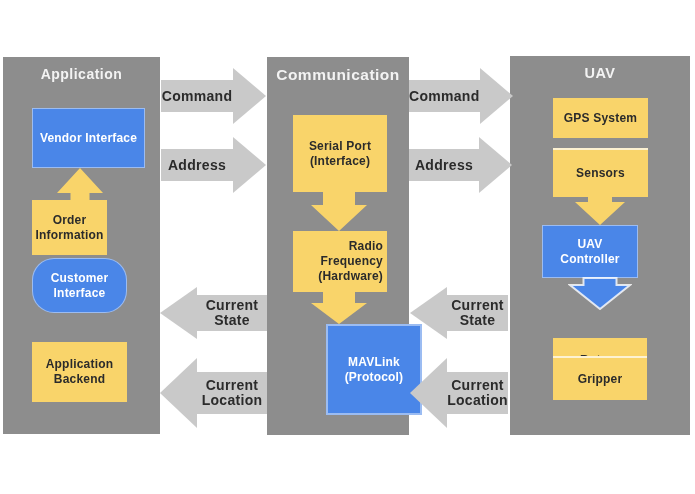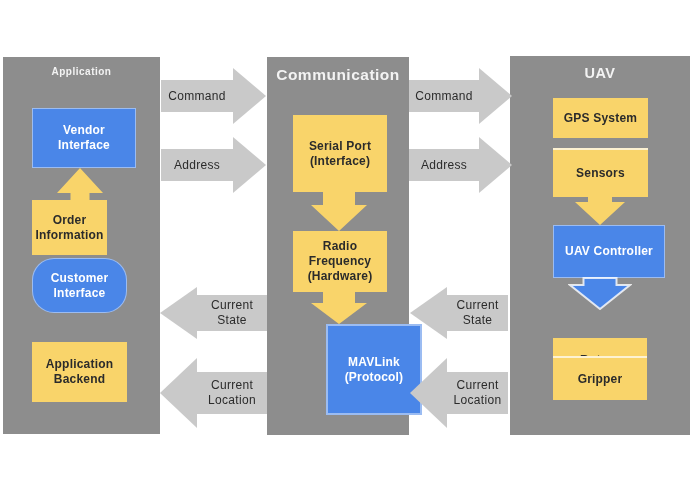"Application" .panel-title.sm { font-size: 10px -> 14px }
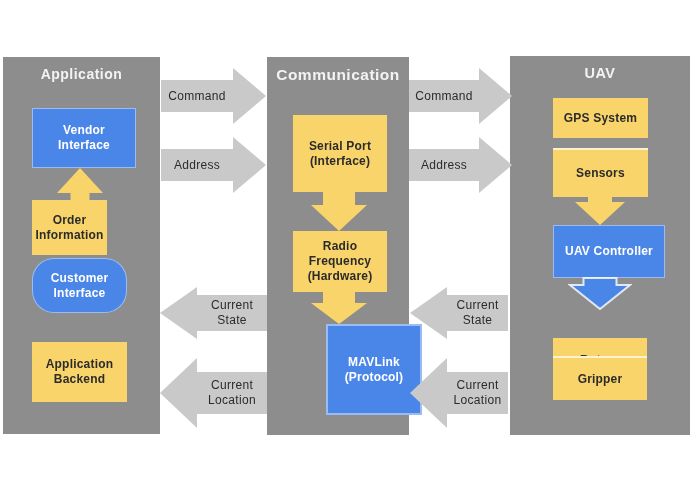"Command" .ctail { font-size: 12px -> 14px; font-weight: normal -> bold }
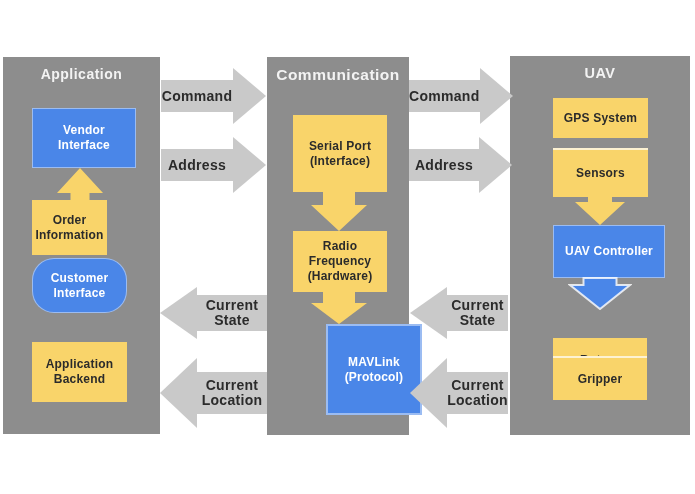"Vendor Interface" div.block { width: 104px -> 113px }
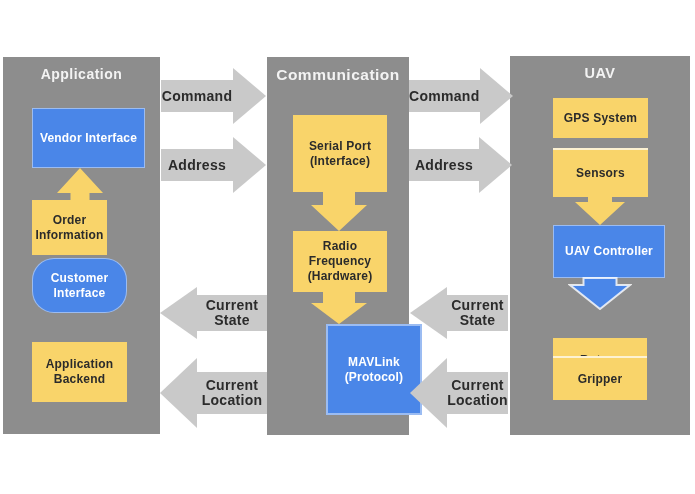"Radio Frequency (Hardware)" div.block { text-align: none -> right }
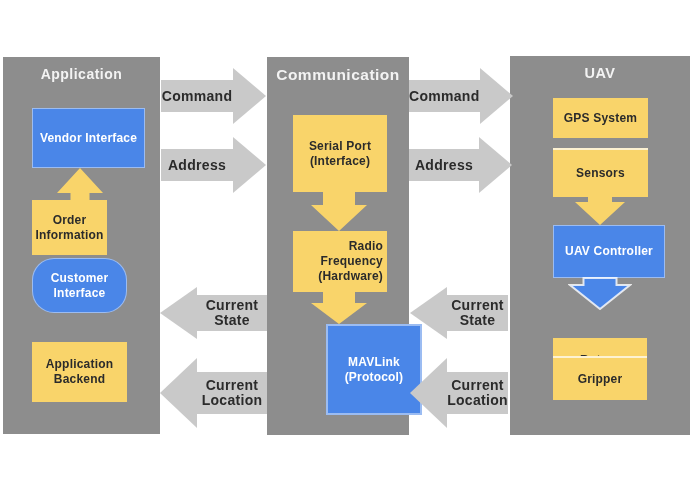"UAV Controller" div.block { left: 43px -> 32px; width: 112px -> 96px }
